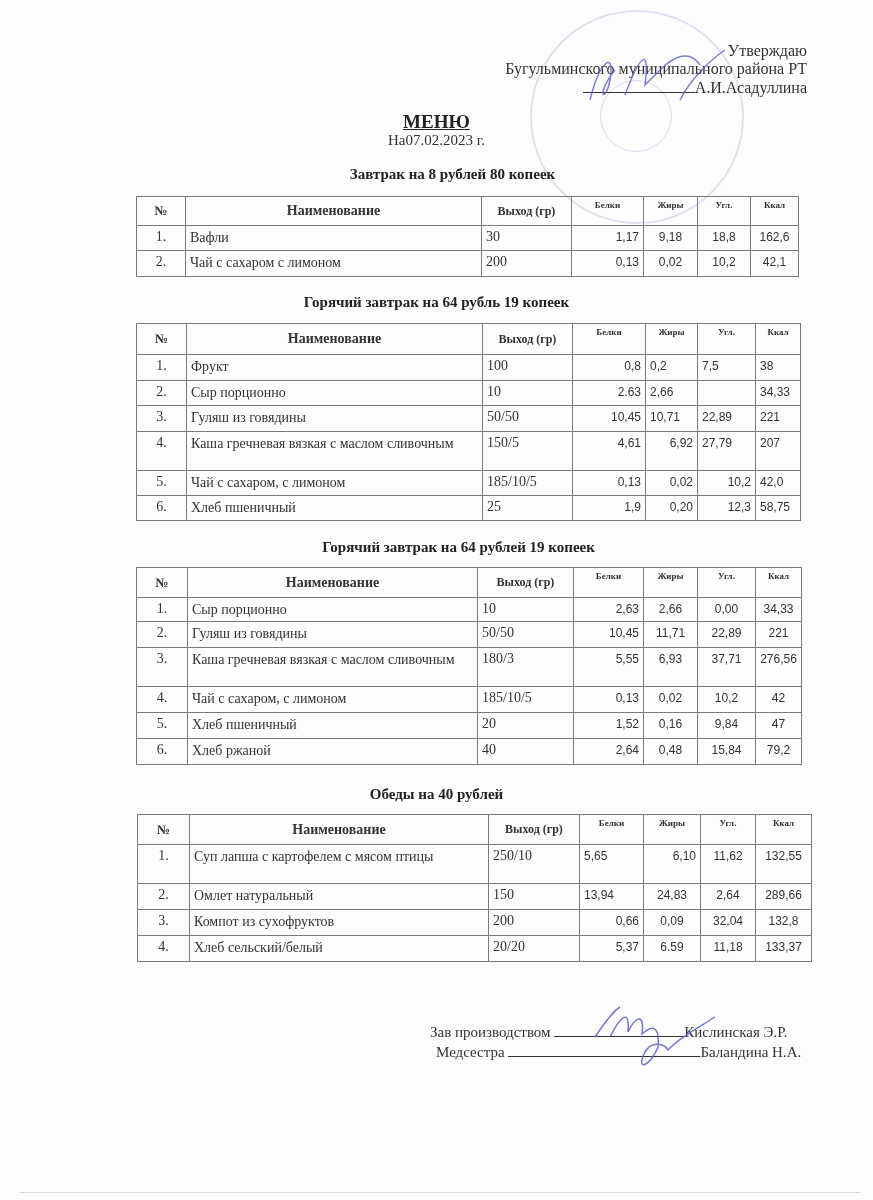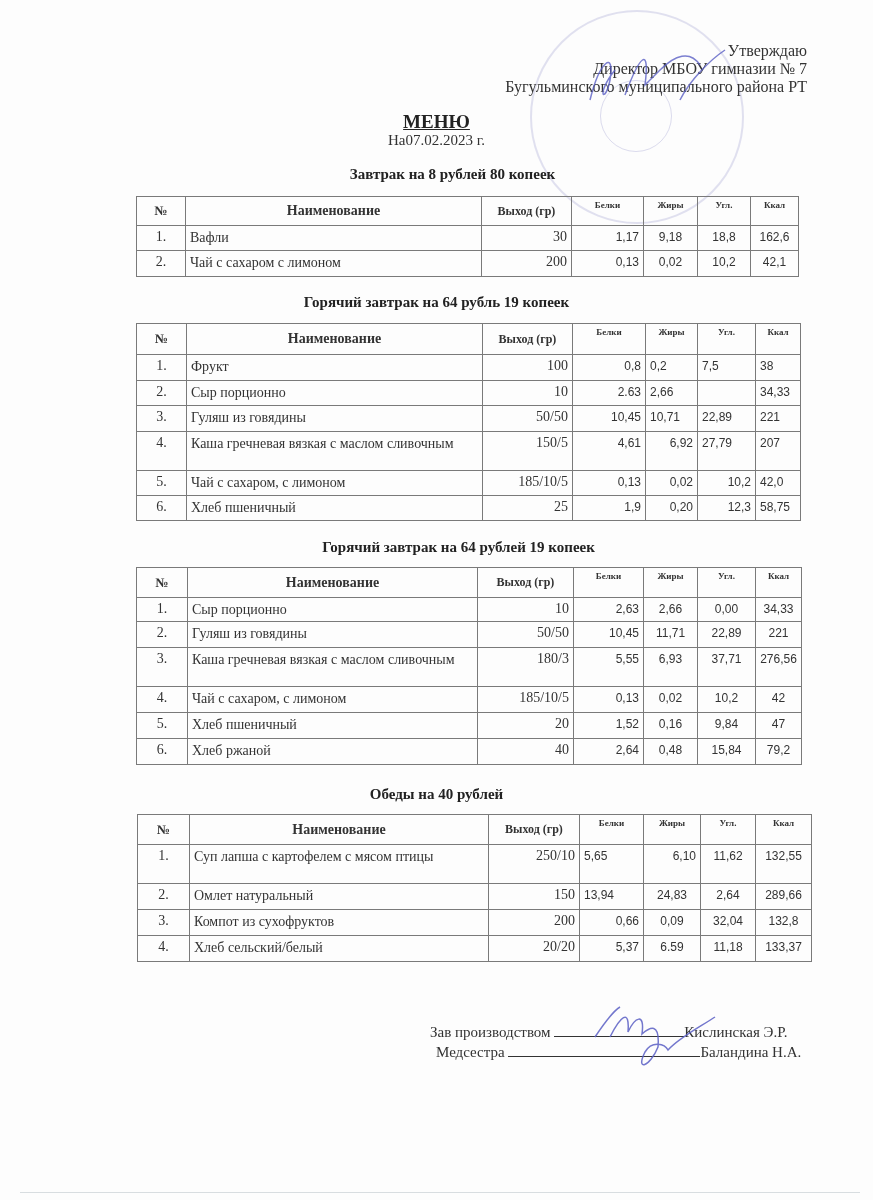"Директор МБОУ гимназии № 7" div { html: <div>Директор МБОУ гимназии № 7</div> -> none }
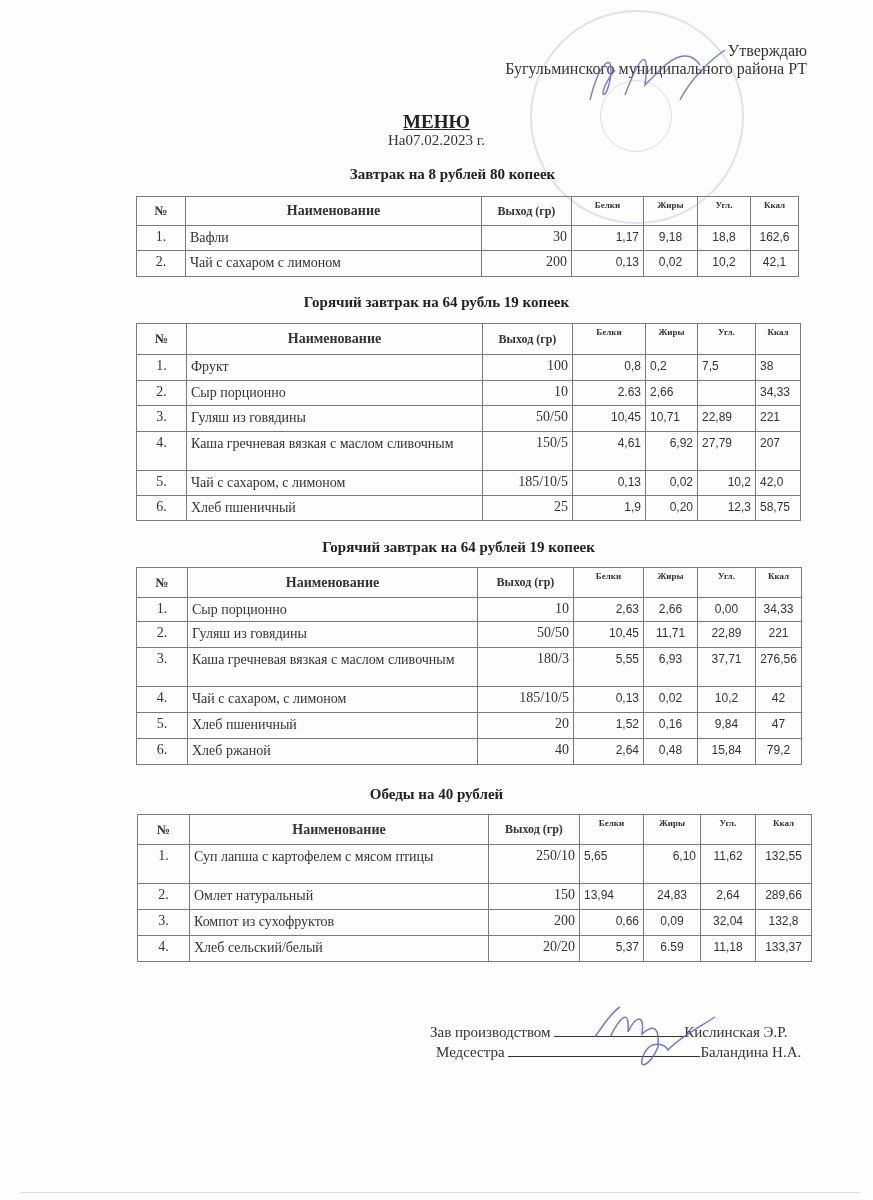"А.И.Асадуллина" div { html: none -> <div> <span></span><span>А.И.Асадуллина</span> </div> }
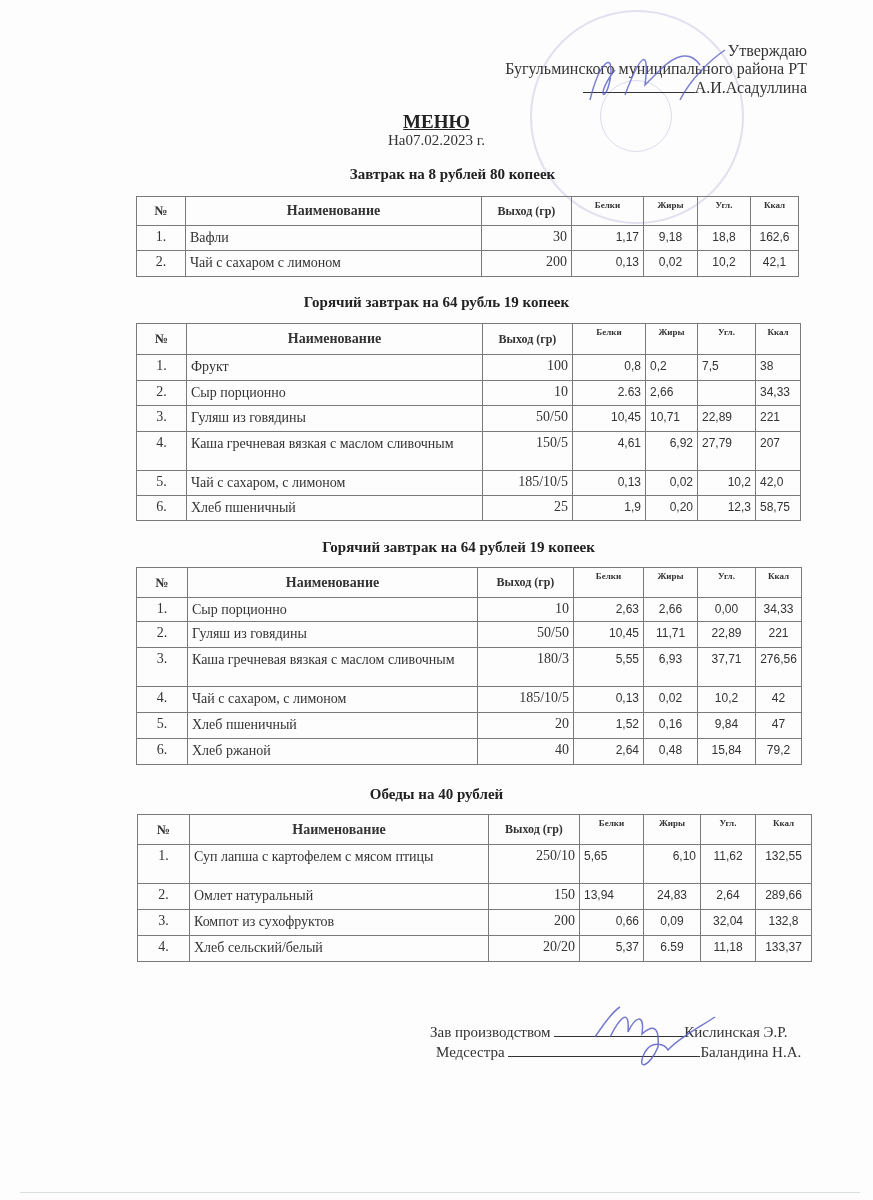"30" table.menu td.yield { text-align: right -> left }
